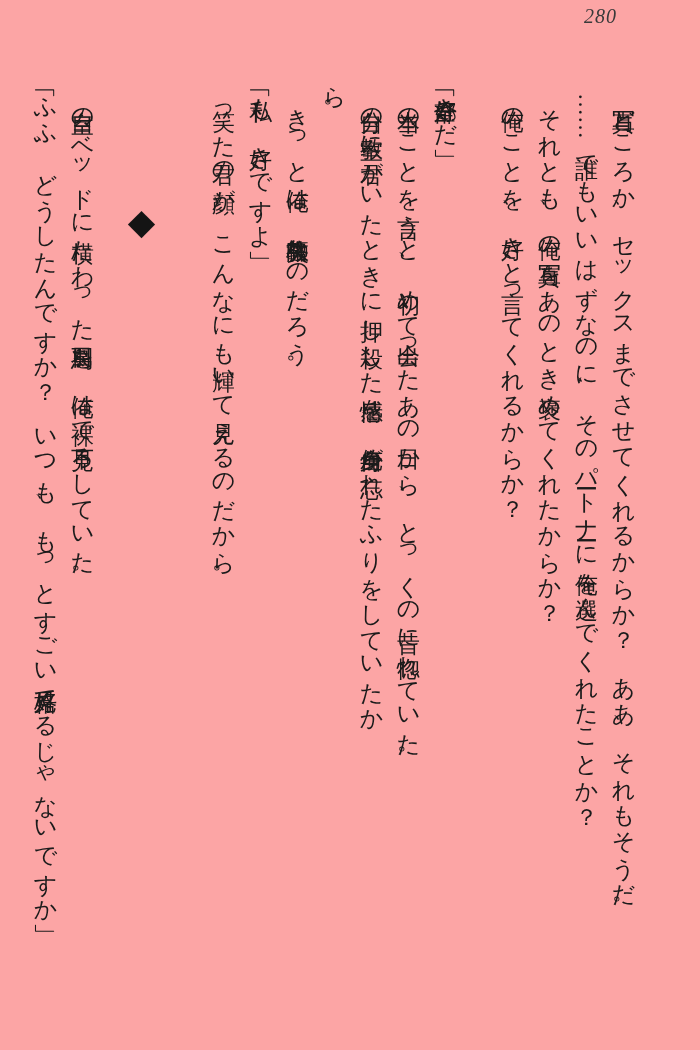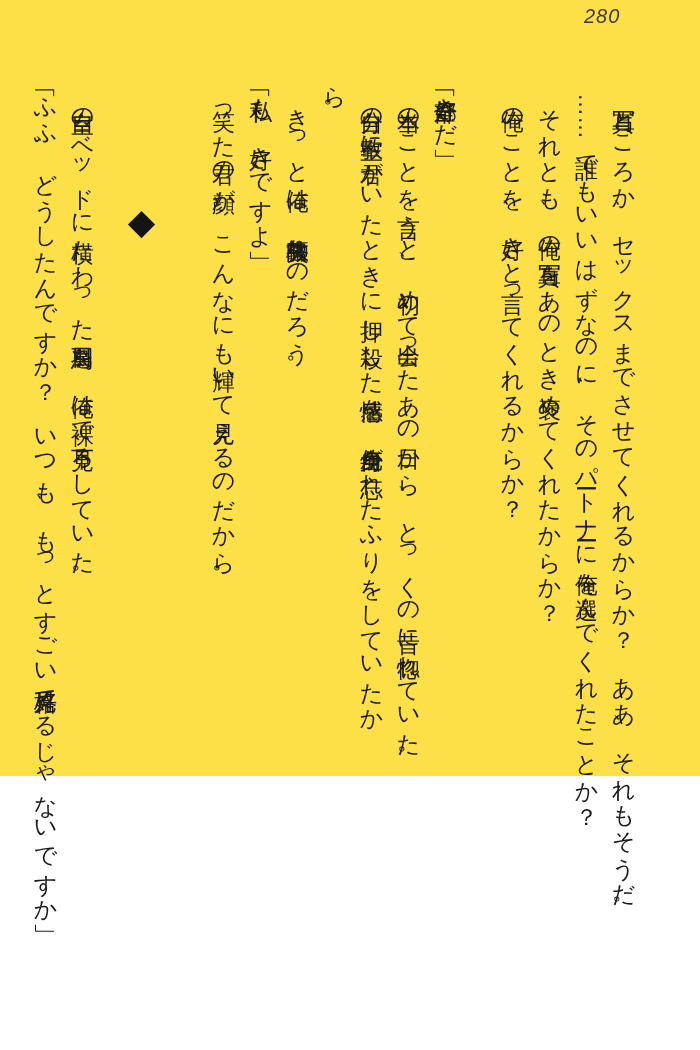"280" .book-page { background: #fde047 -> #fca5a5; font-family: Liberation Sans, sans-serif -> Liberation Serif, serif; height: 776px -> 1050px }
